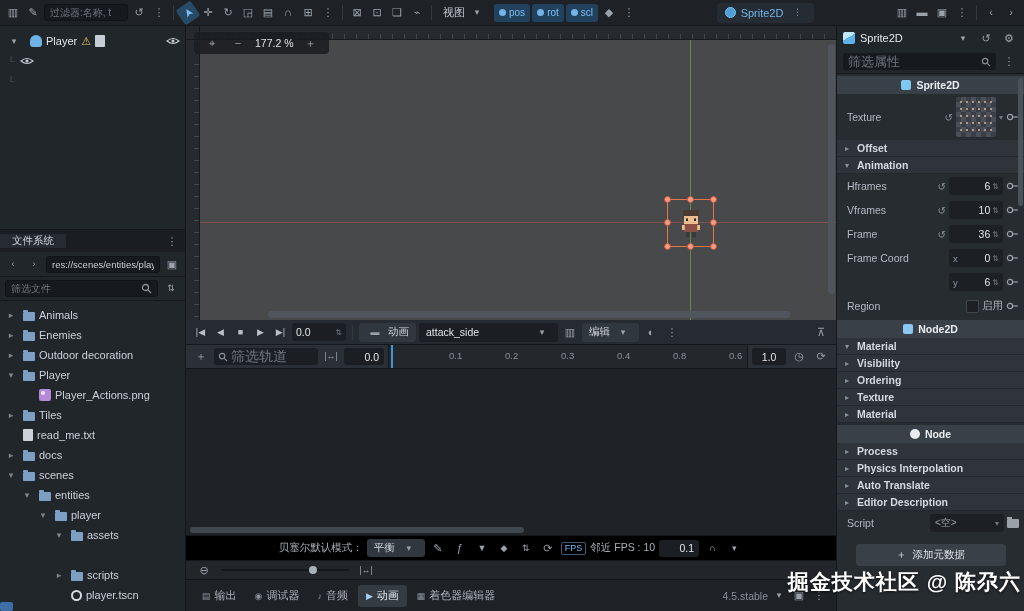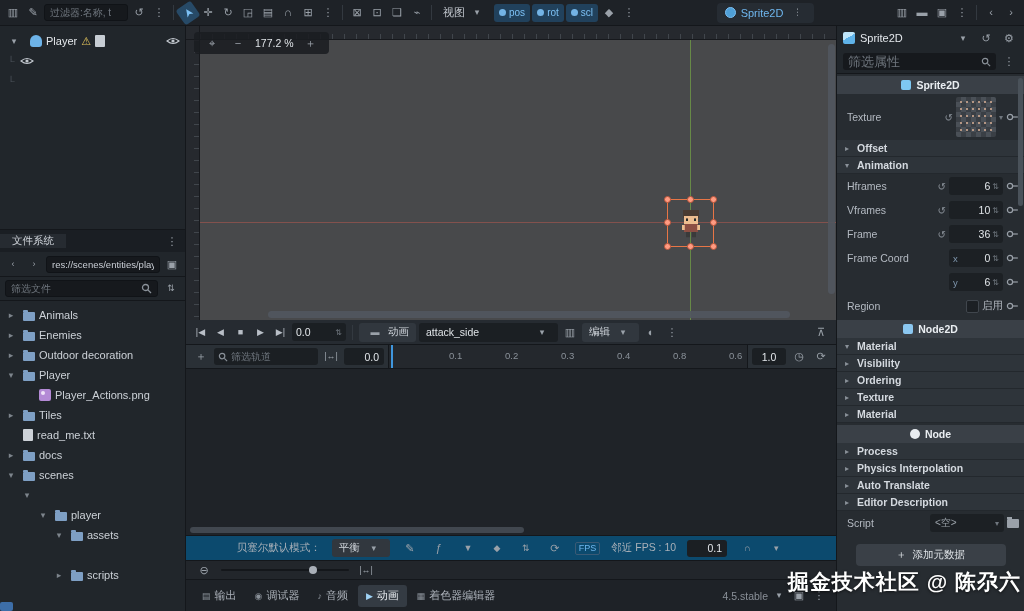"筛选轨道" .track-filter input { font-family: none -> Liberation Mono, monospace; font-size: 10px -> 14px }
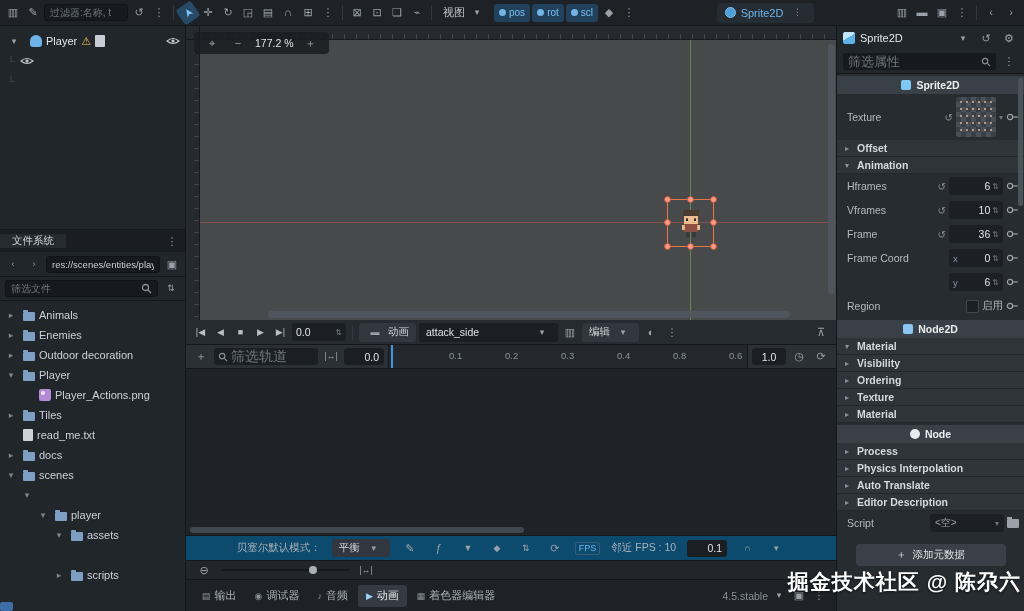"entities" span.hl { html: none -> <span> <span></span> <span>entities</span> </span> }
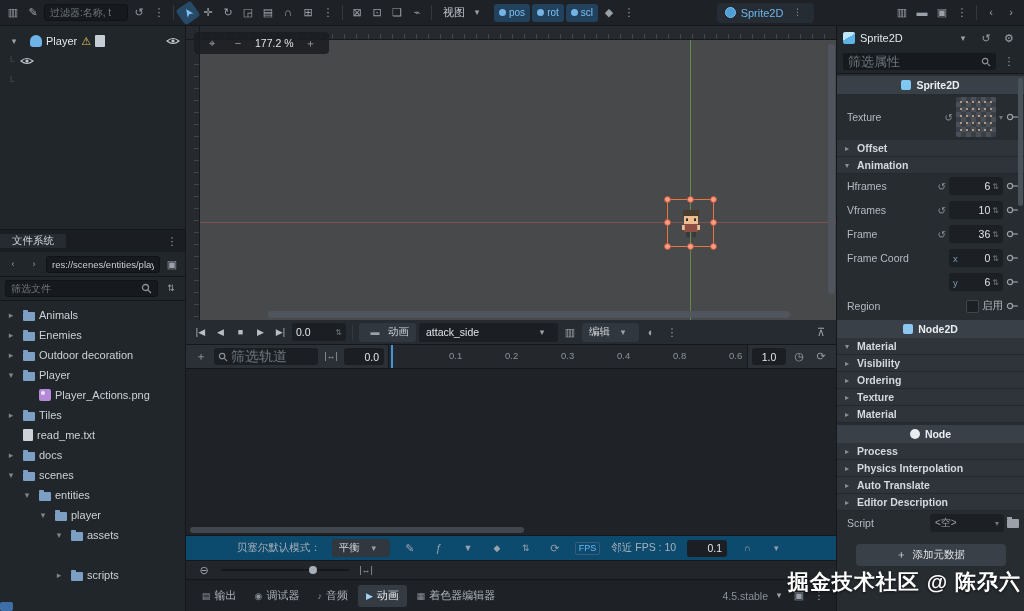"贝塞尔默认模式：" .bezier-bar { background: #0c4a6e -> #000000; gap: 11px -> 4px }
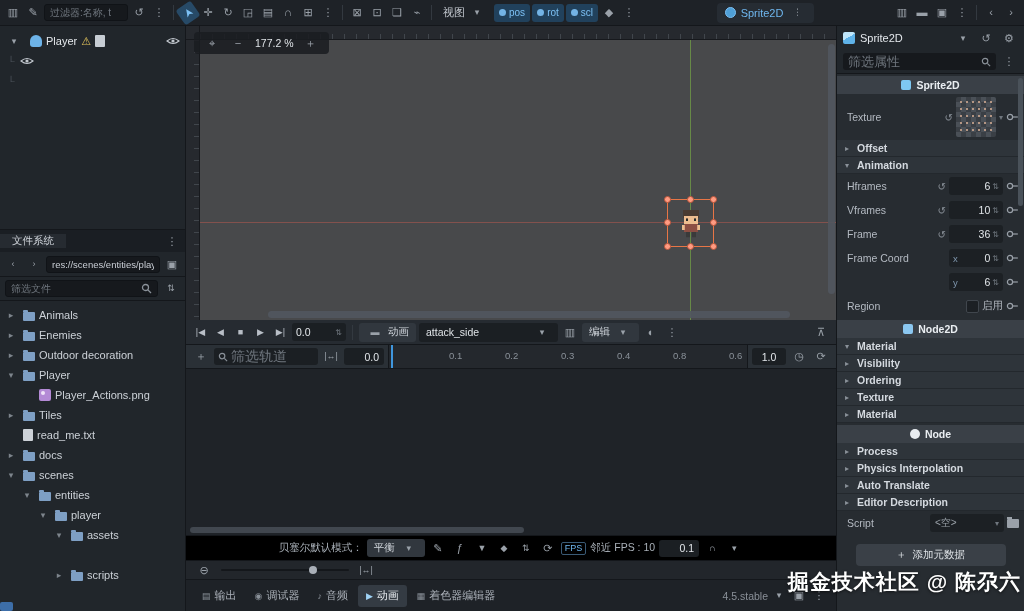"player.tscn" div.fsrow { html: none -> <div> <span></span> <span> <span></span> <span>player.tscn</span> </span> </div> }
